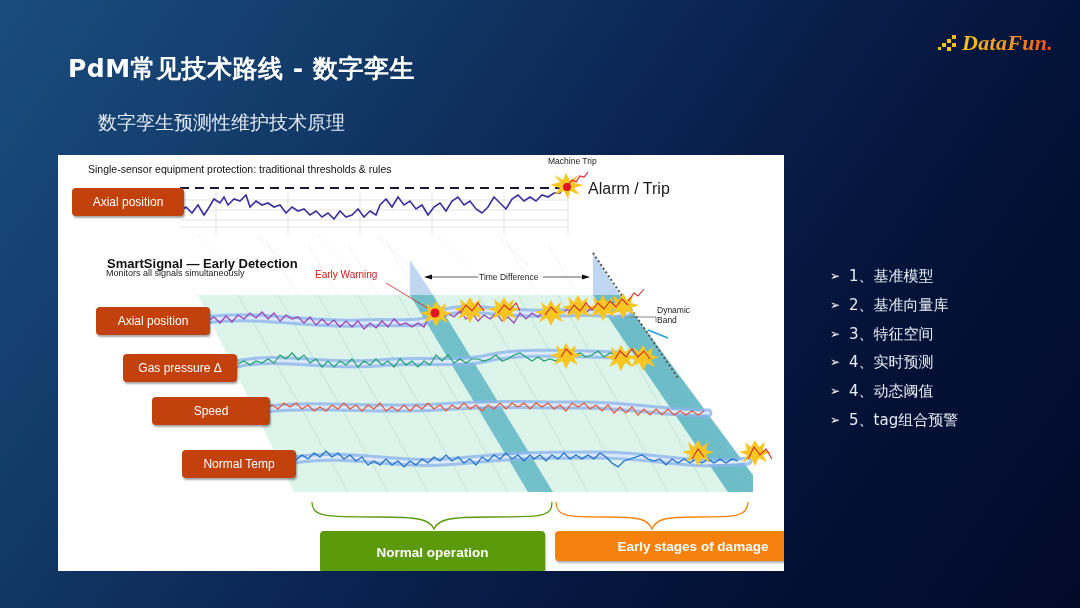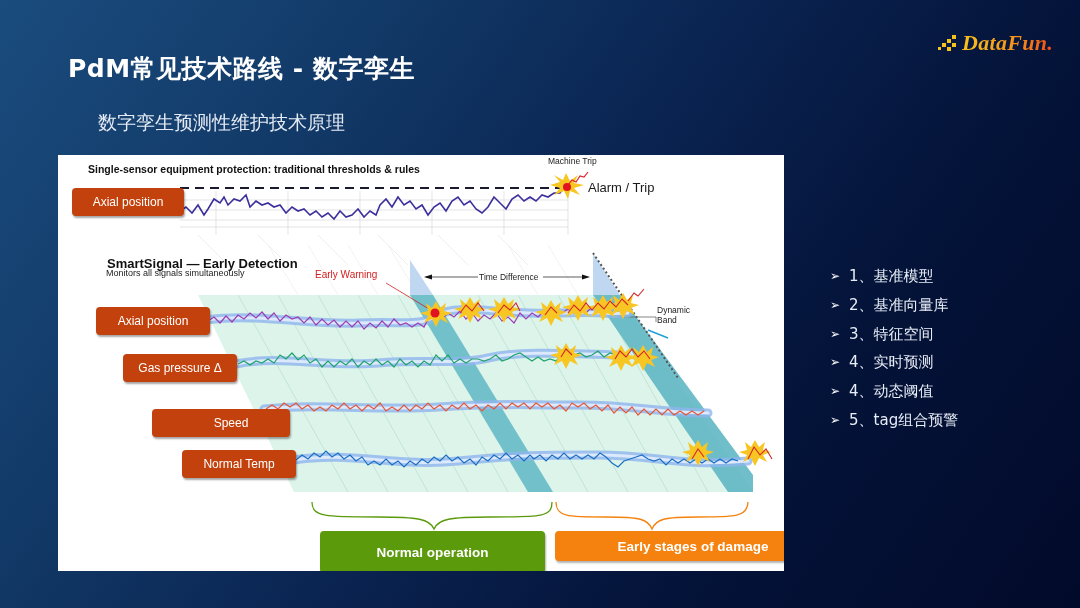"Single-sensor equipment protection:" div.txt { font-weight: bold -> normal }
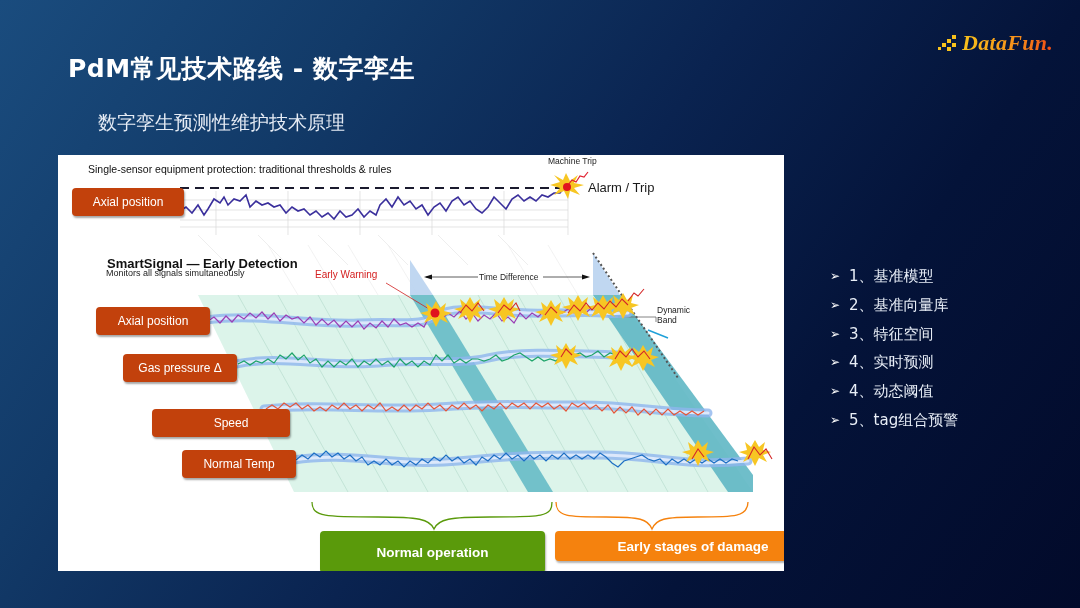"Alarm / Trip" div.txt { font-size: 13px -> 16px }
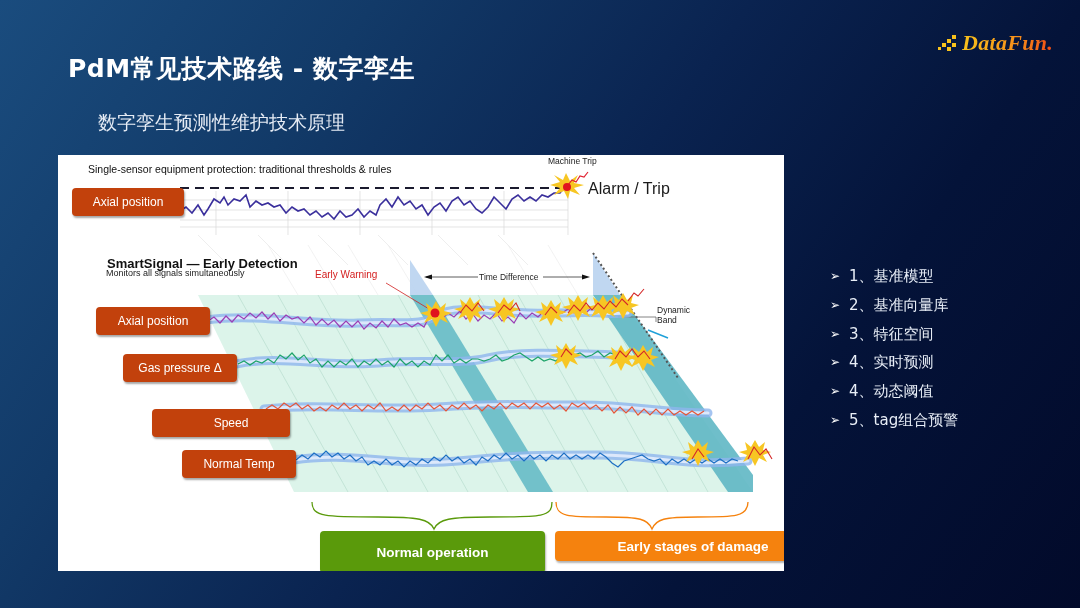"Speed" div.label-box { padding-left: 20px -> none; top: 254px -> 242px }
